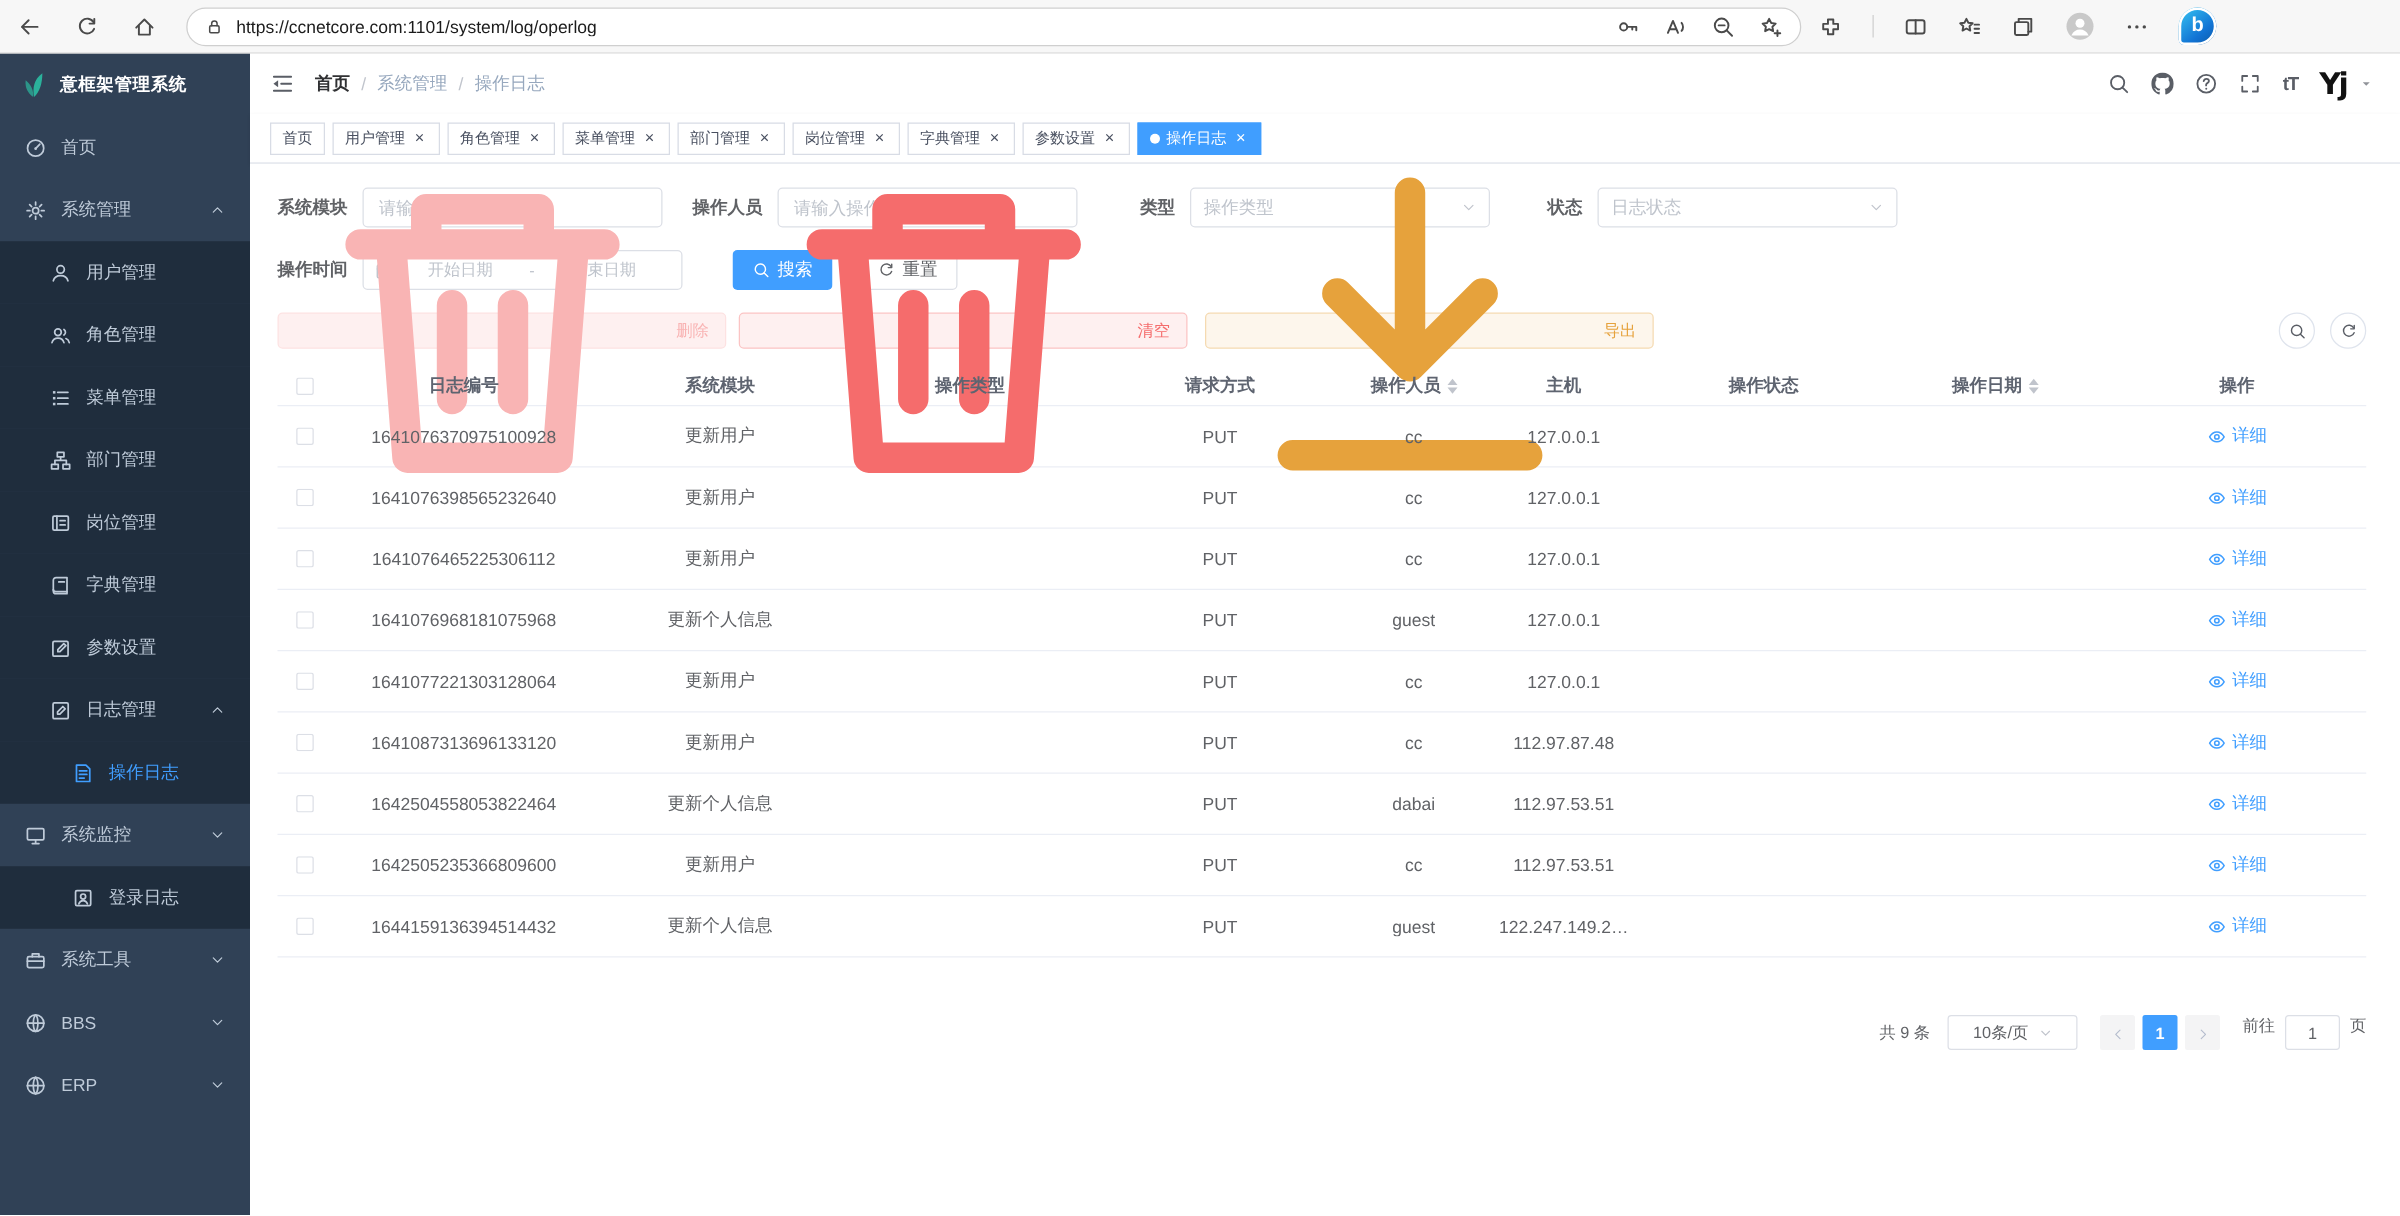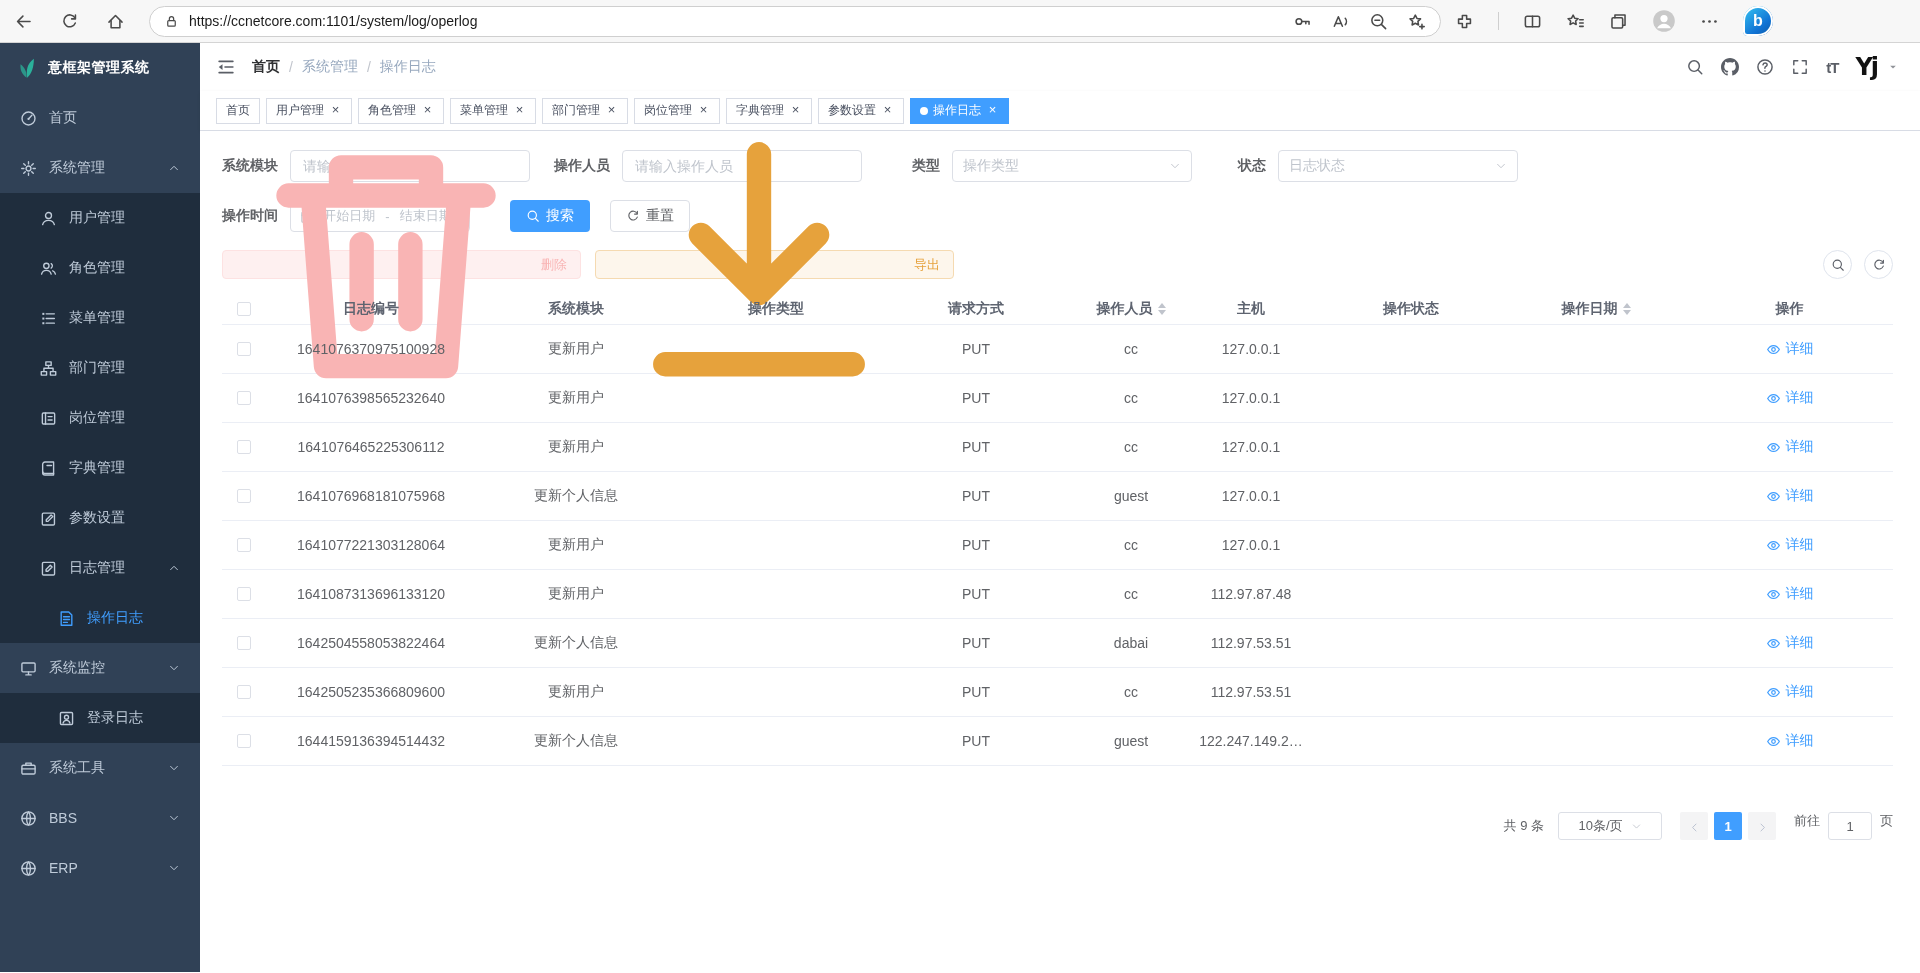"开始日期" .date-range { width: 180px -> 256px }
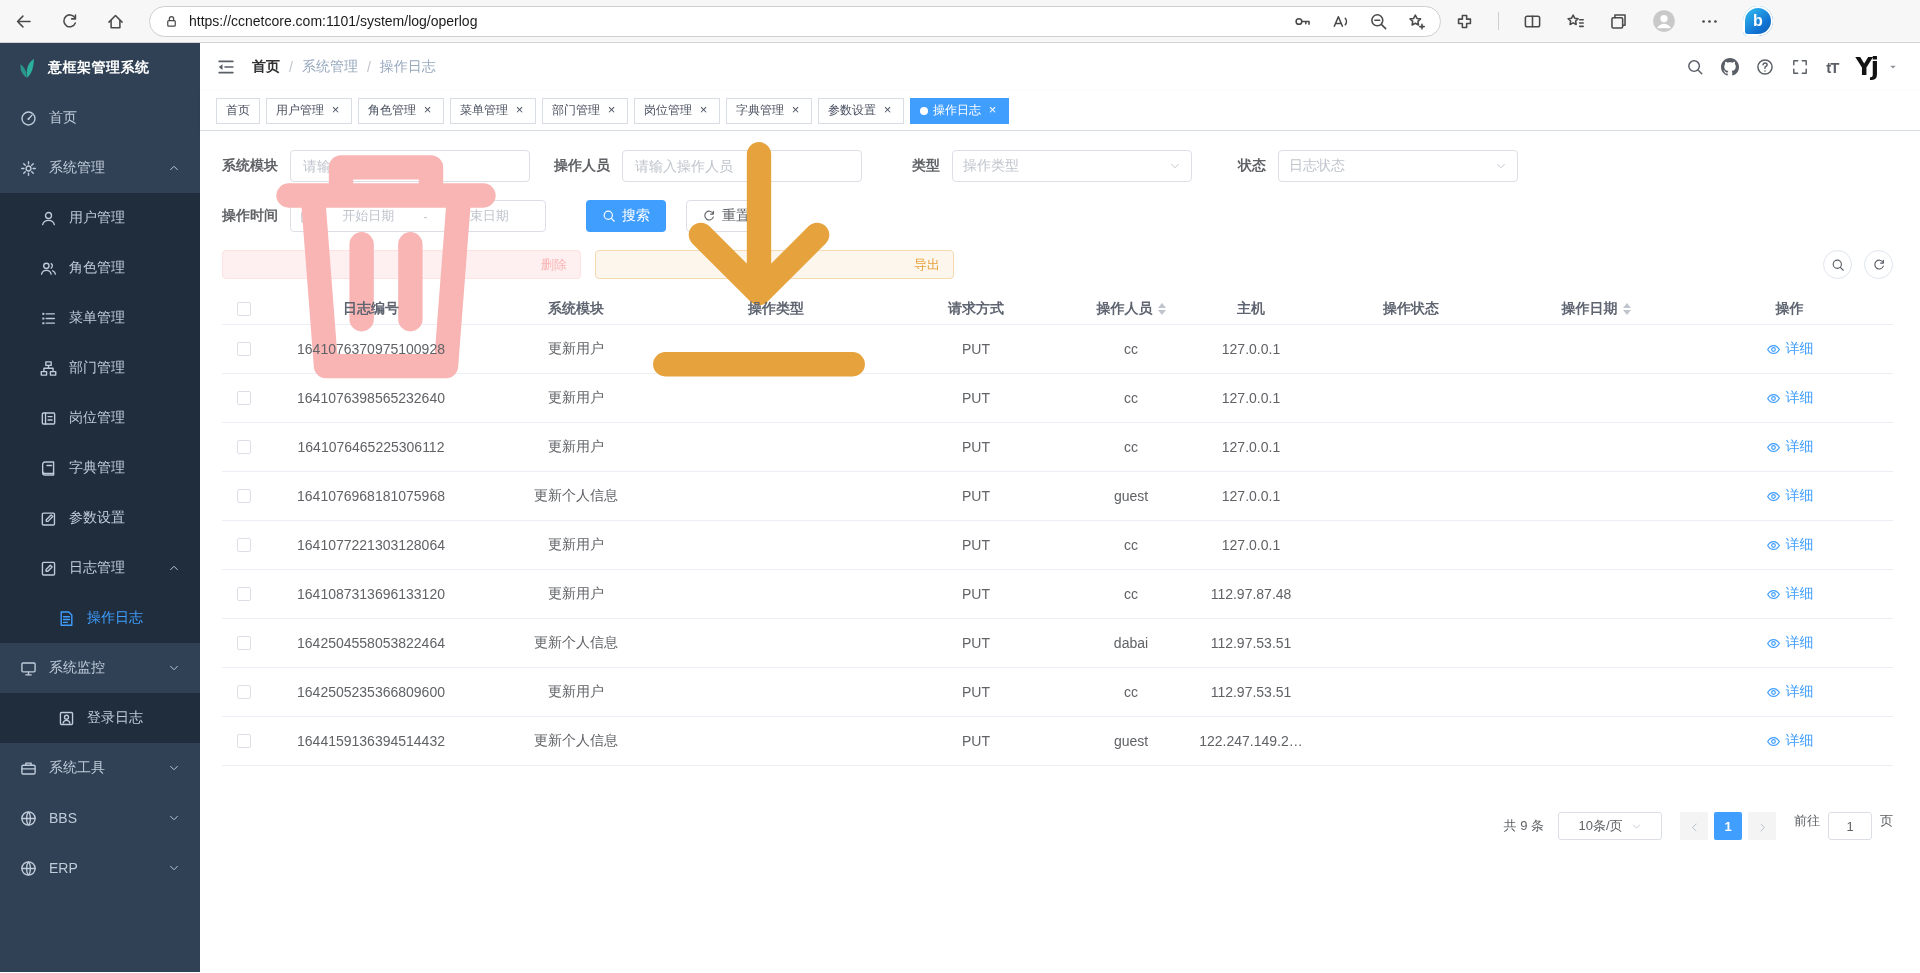"清空" span.btn-sm { html: none -> <span> <span><svg> <path></path> </svg></span> <span>清空</span> </span> }
